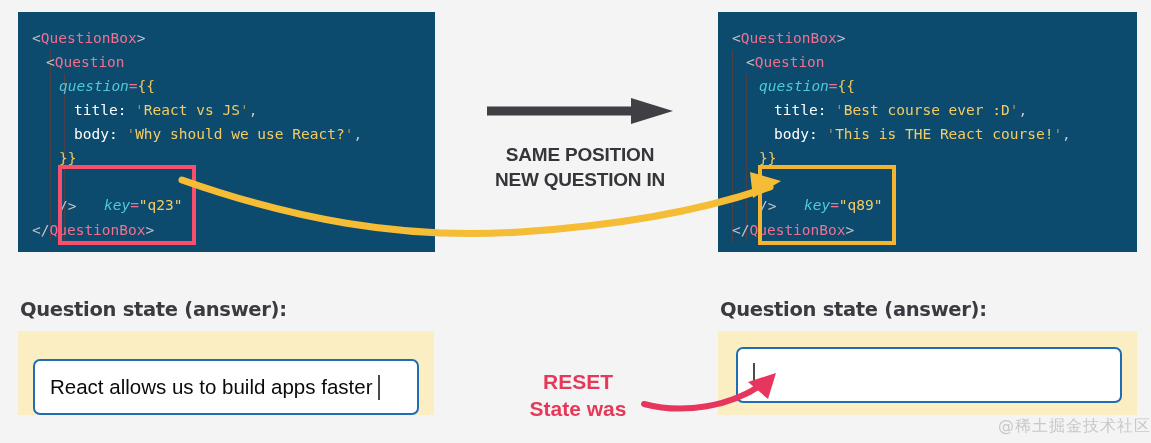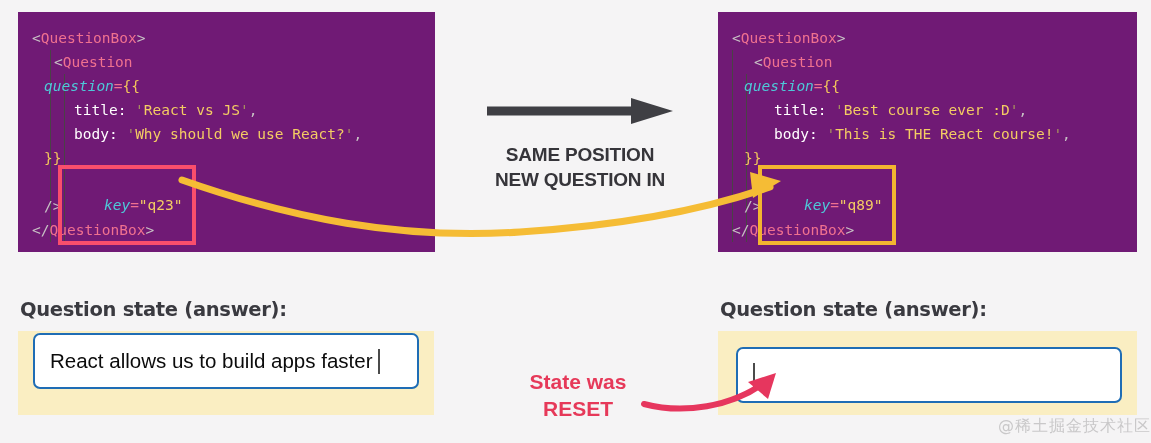"<QuestionBox>" .code-panel { background: #701a75 -> #0c4a6e }
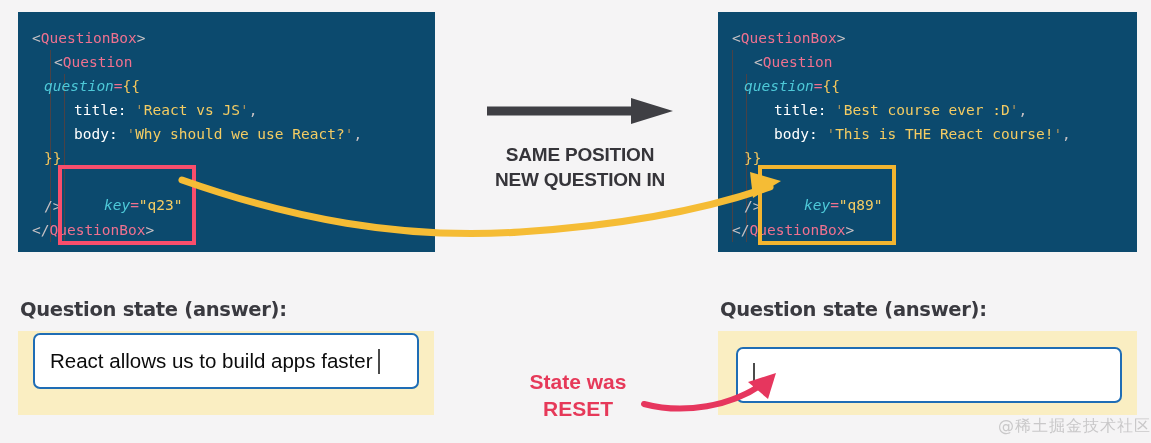"<Question" .ind1 { padding-left: 36px -> 28px }
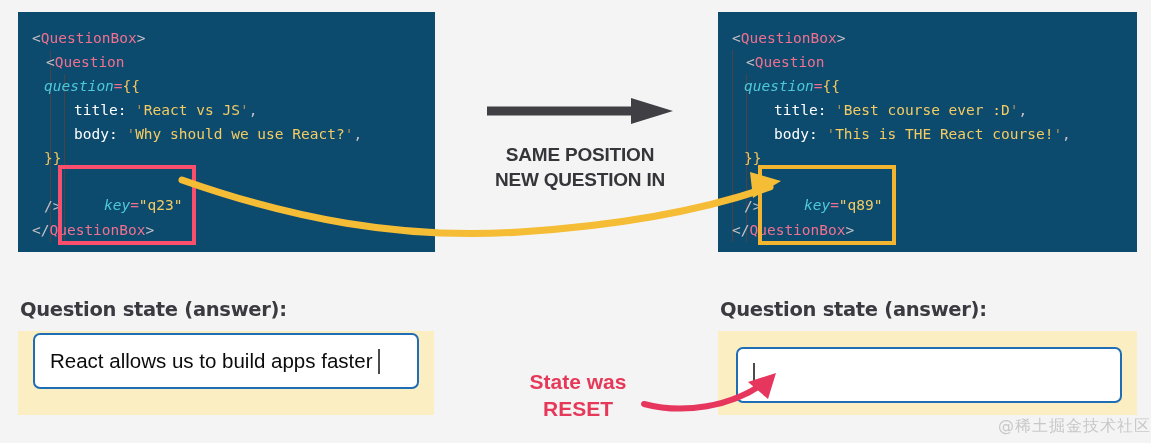"question={{" .ind2 { padding-left: 26px -> 41px }
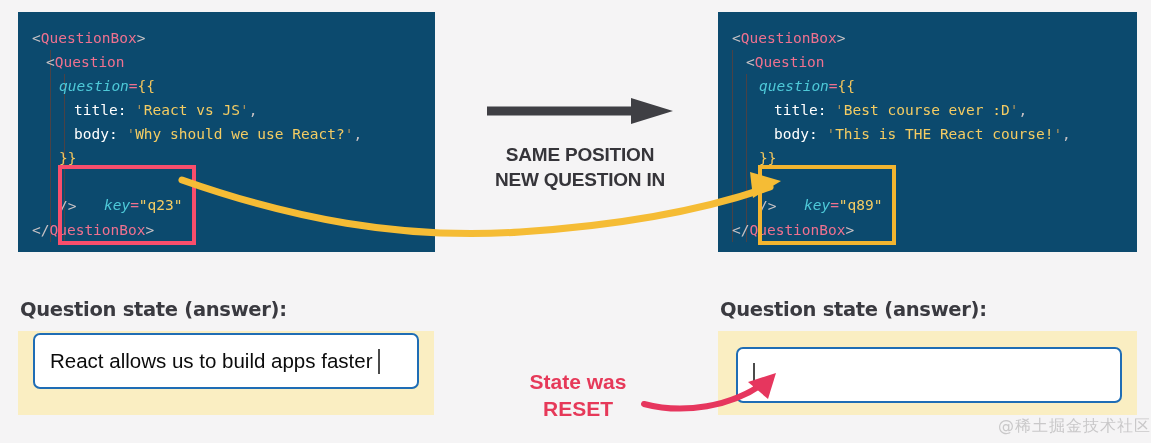"React allows us to build" #answer-input-left { top: 333px -> 359px }
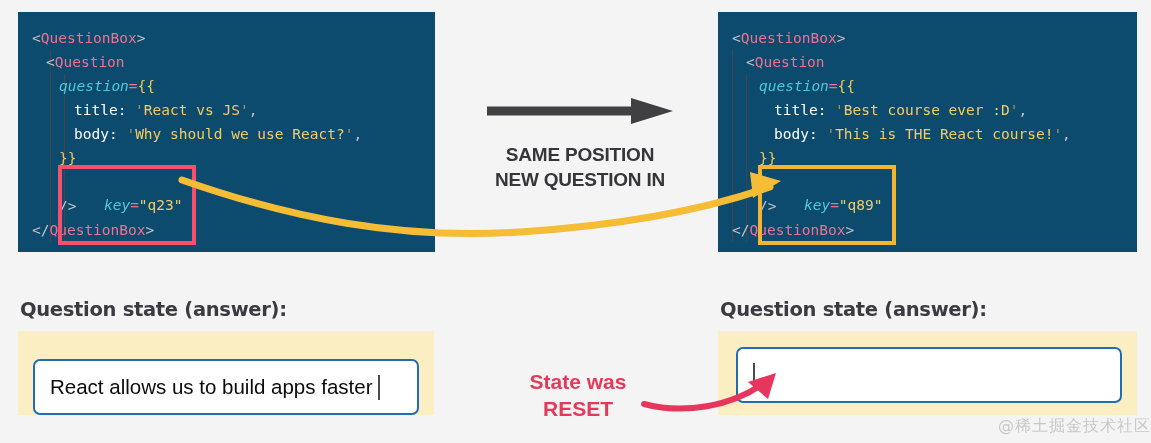"State was" div { order: before "RESET" -> after "RESET" }
